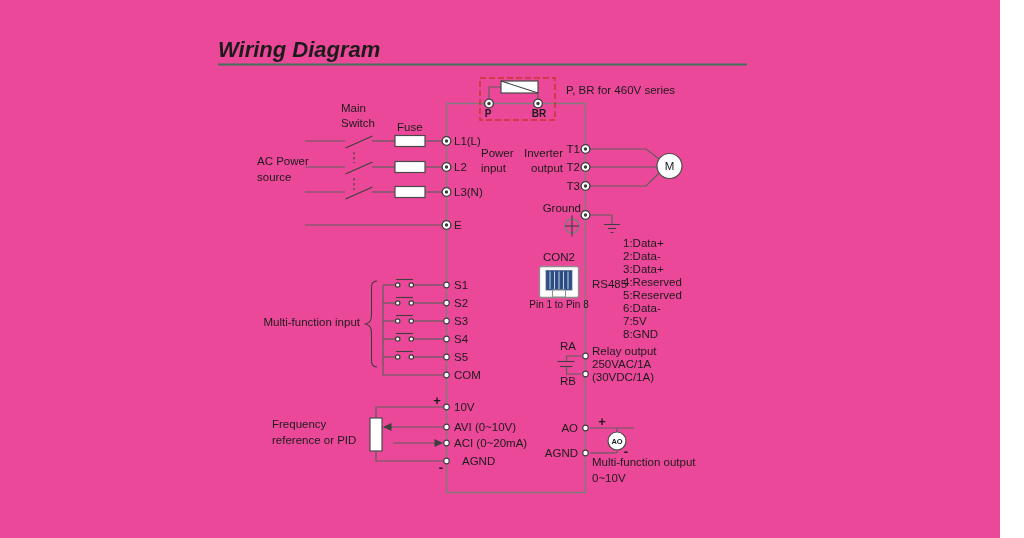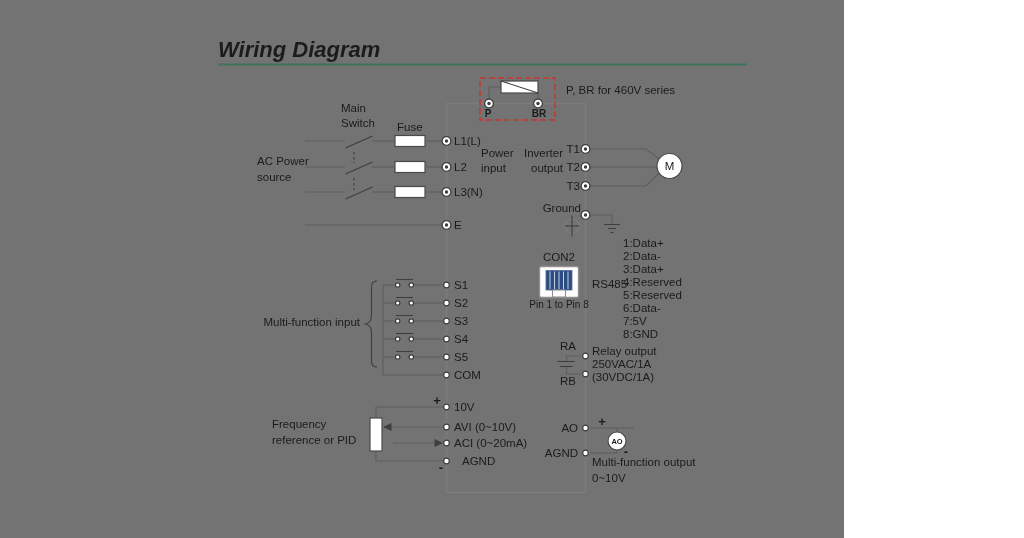"Wiring Diagram" .canvas { background: #737373 -> #ec4899; width: 844px -> 1000px }
